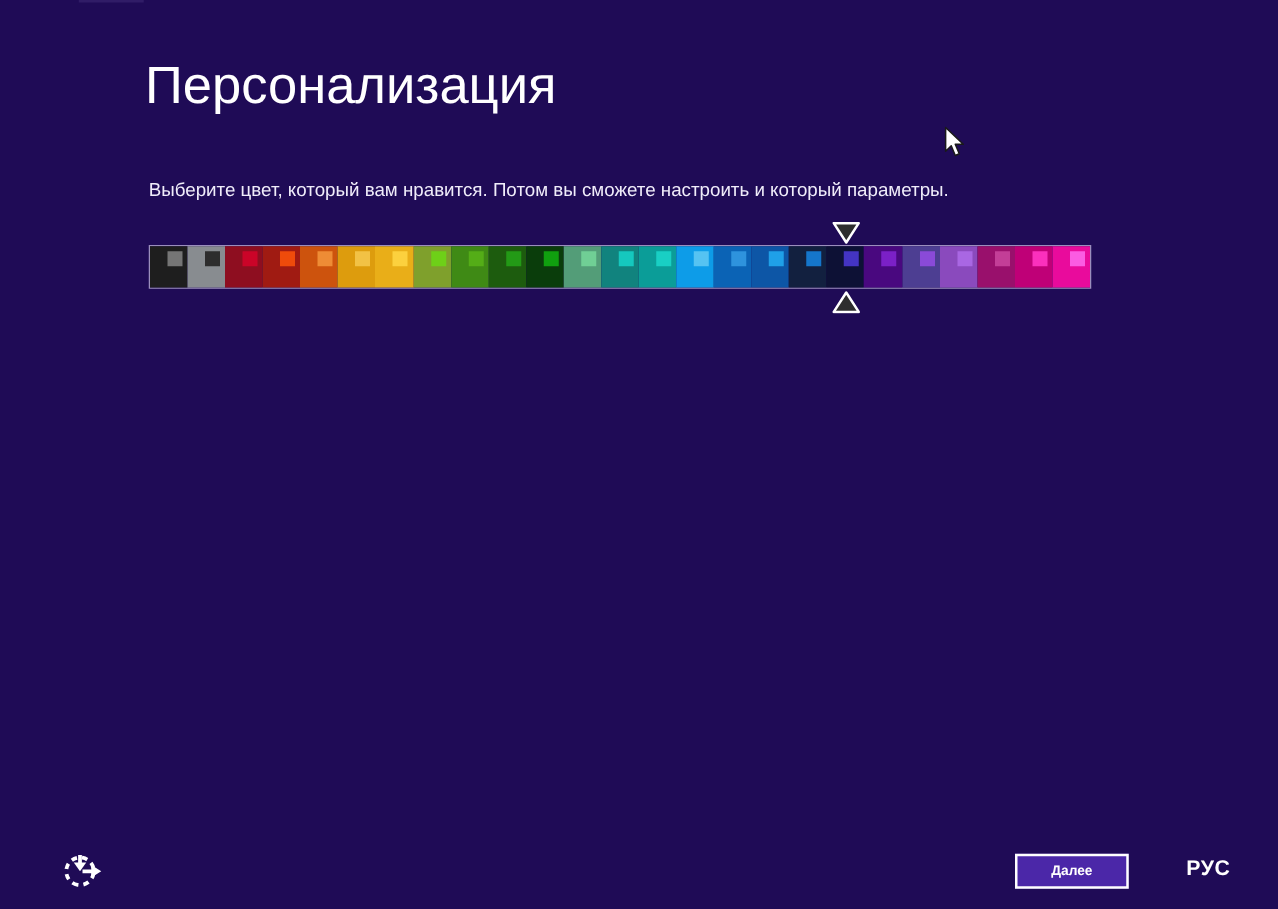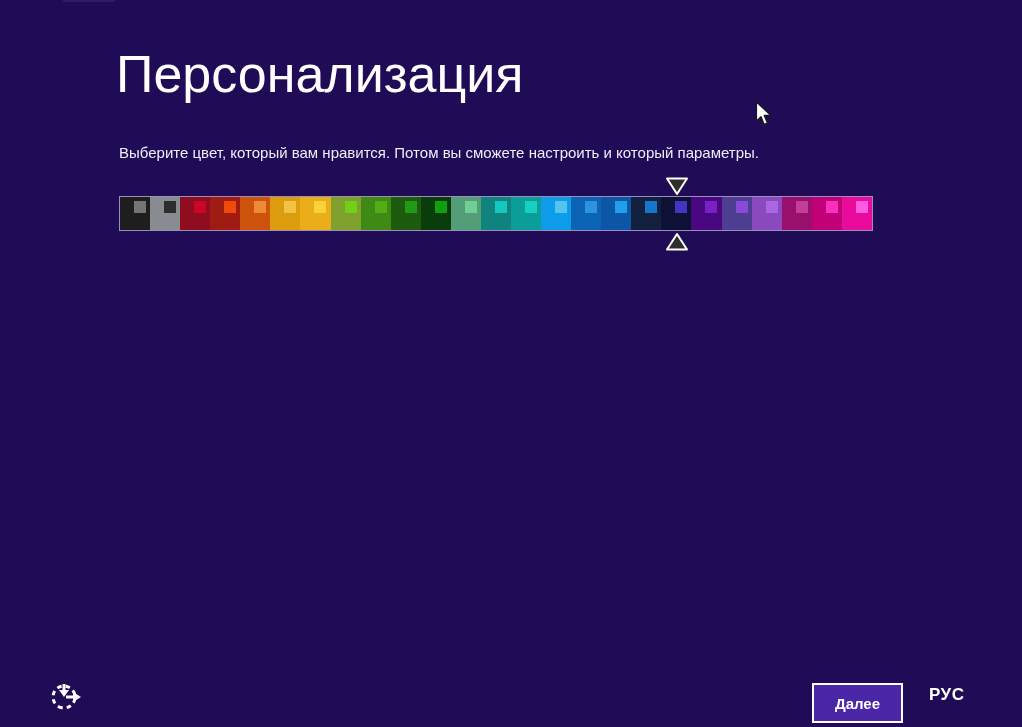"Персонализация" .page-title { font-size: 52px -> 42px }
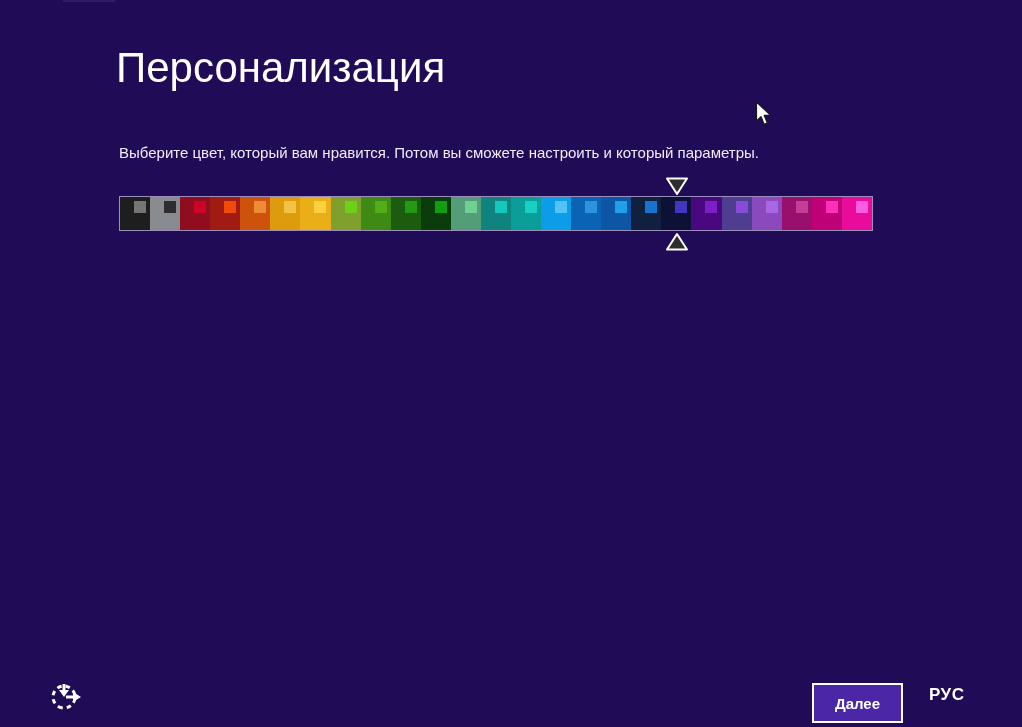"Далее" .next-button { font-size: 15px -> 11px; height: 40px -> 28px }
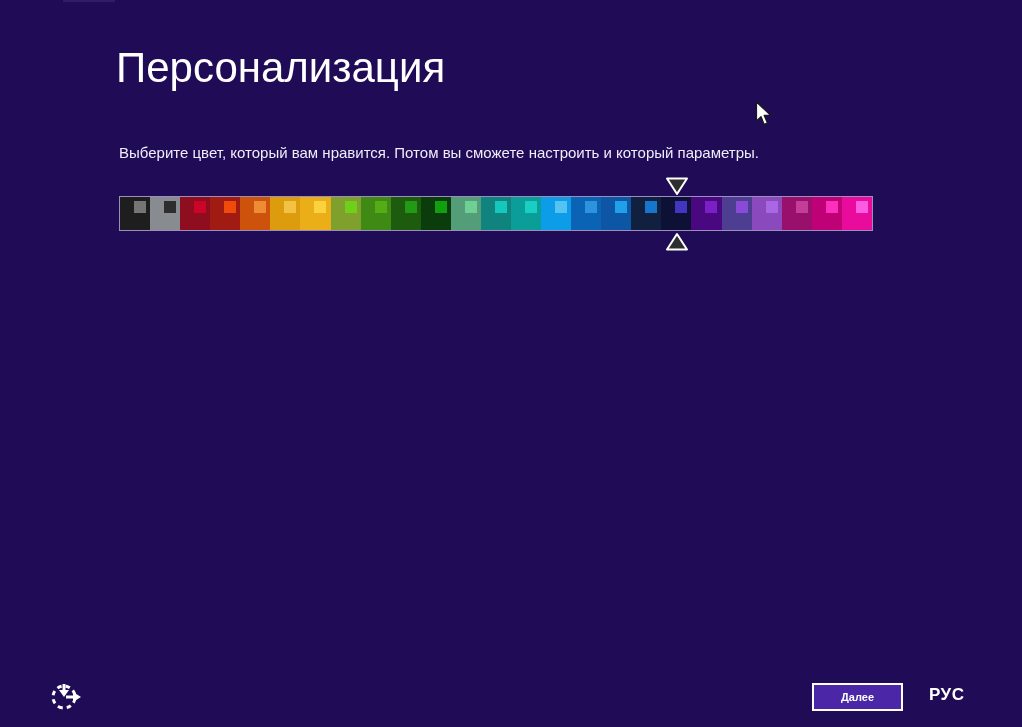"РУС" .language-indicator { left: 929px -> 949px }
